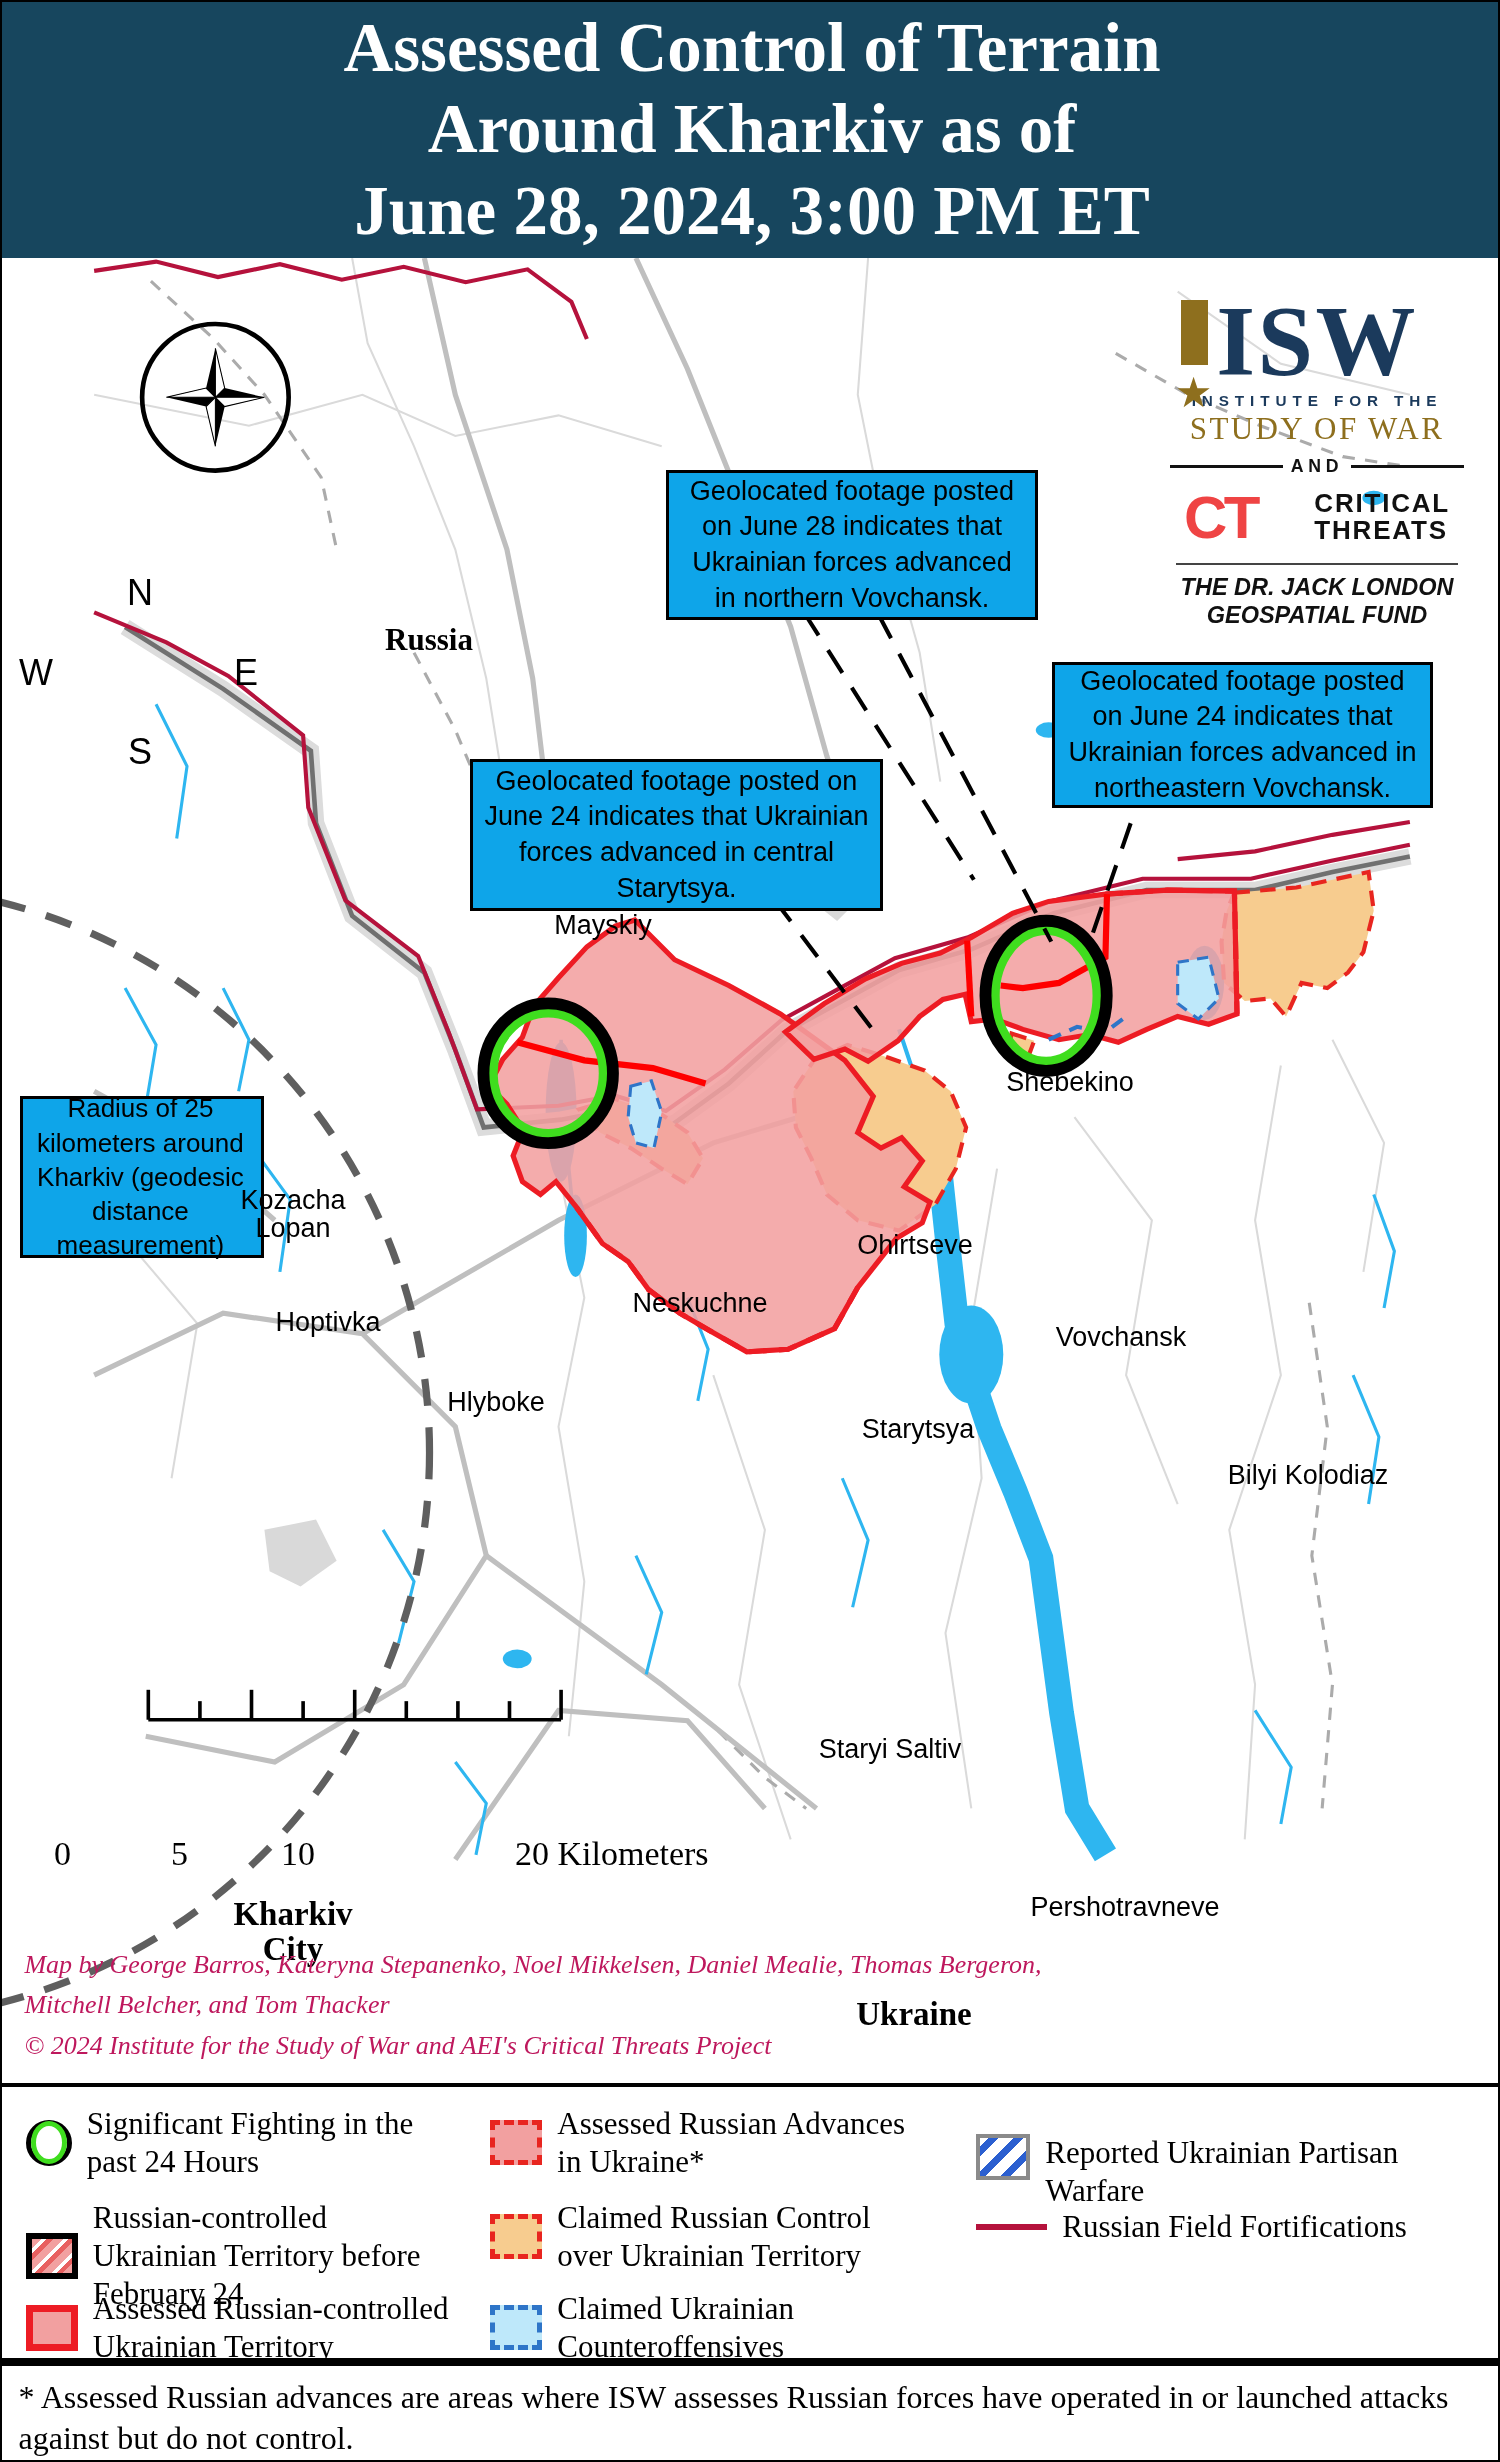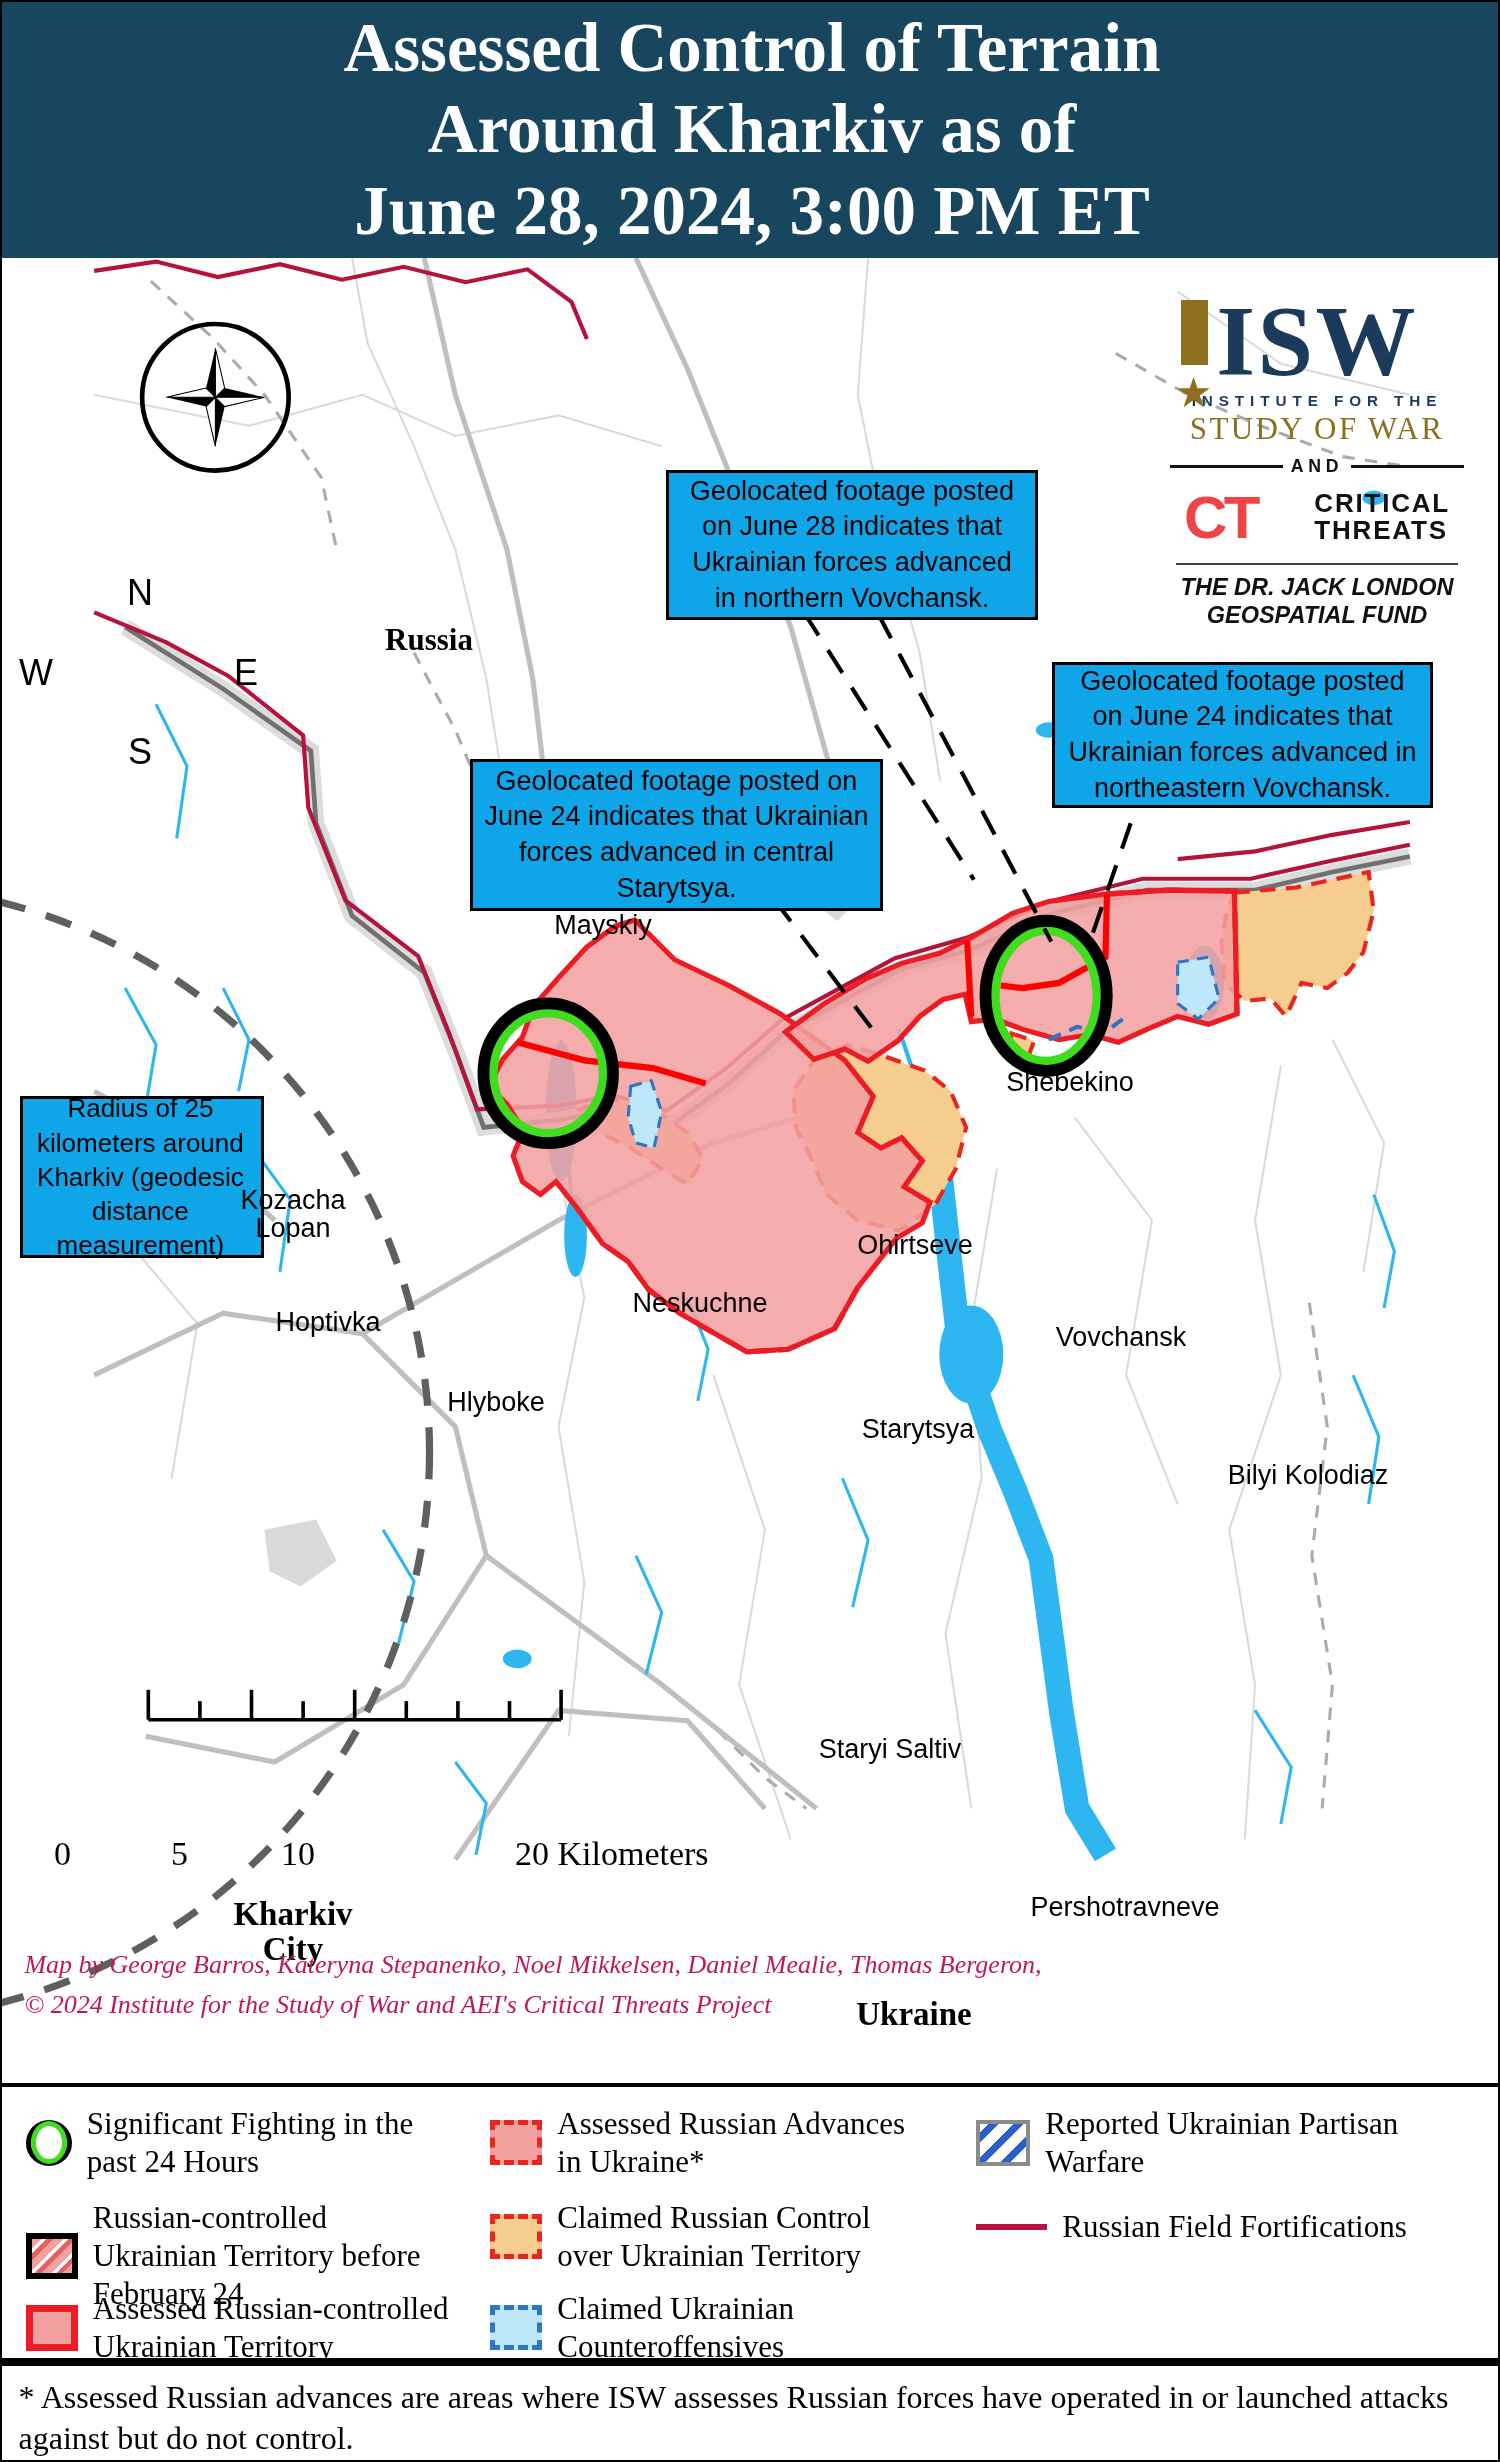"Mitchell Belcher, and Tom Thacker" div { html: none -> <div>Mitchell Belcher, and Tom Thacker</div> }
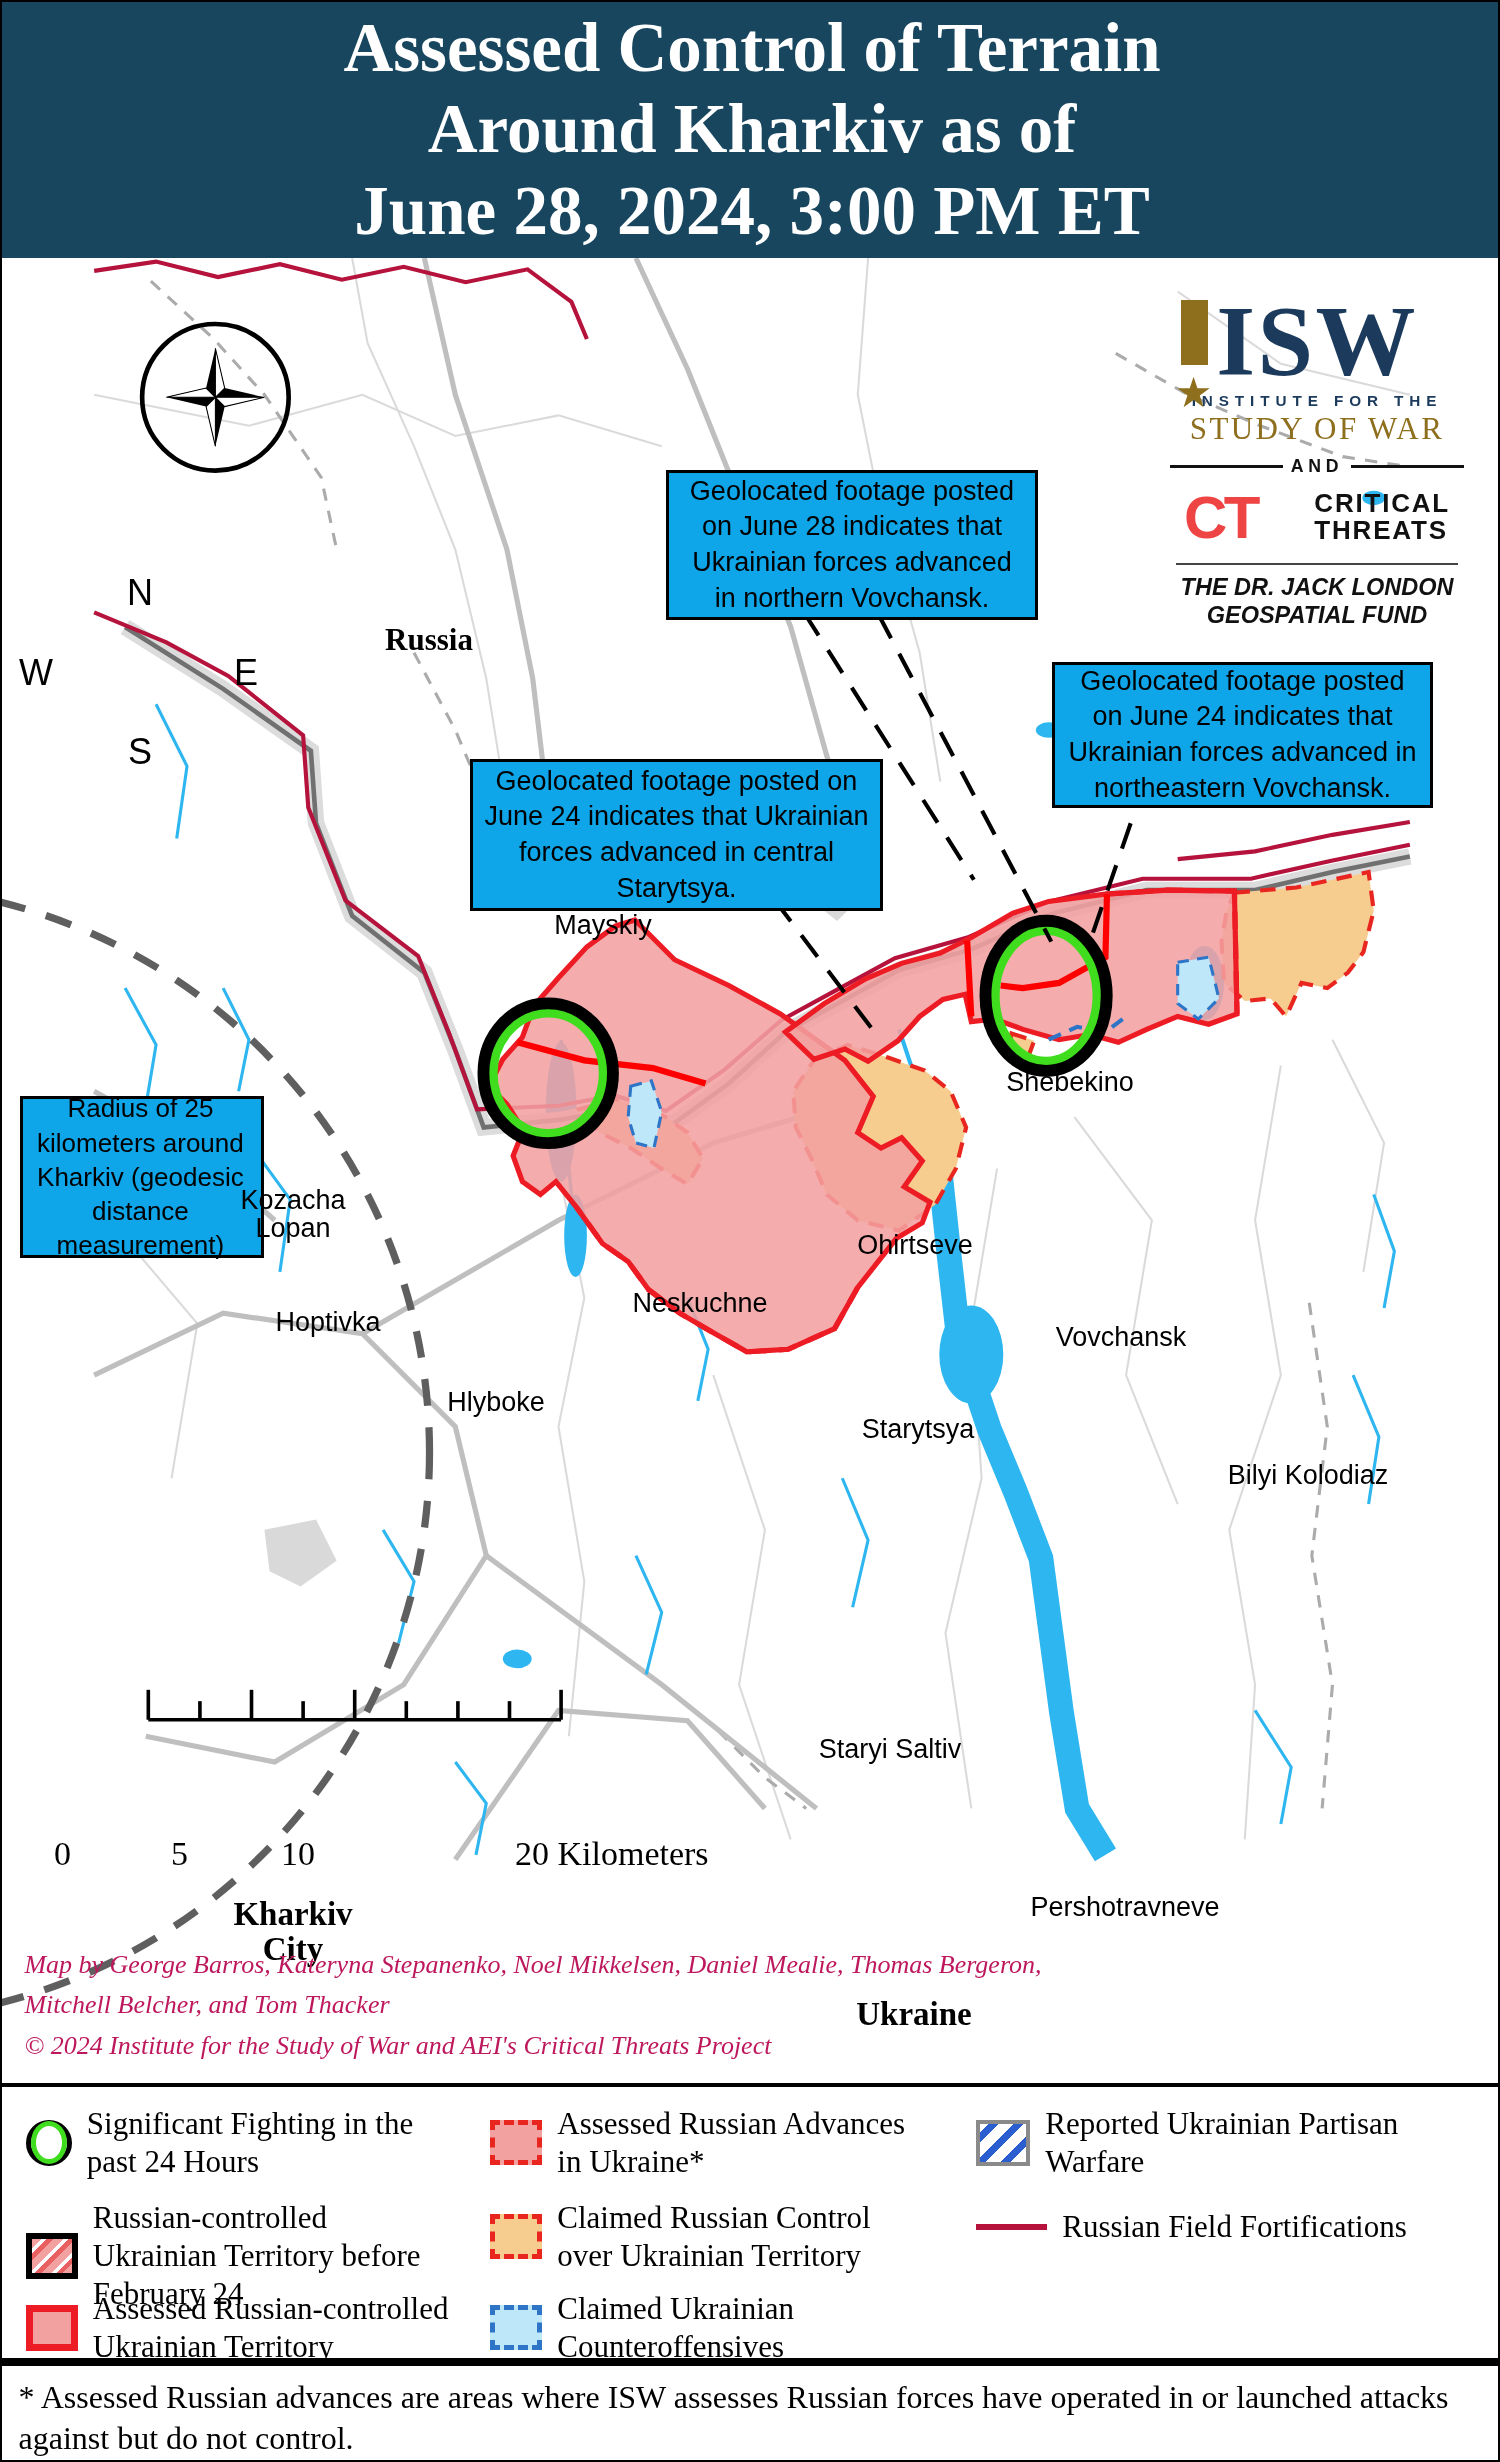"Reported Ukrainian Partisan Warfare" span.txt { margin-top: none -> 29px }
